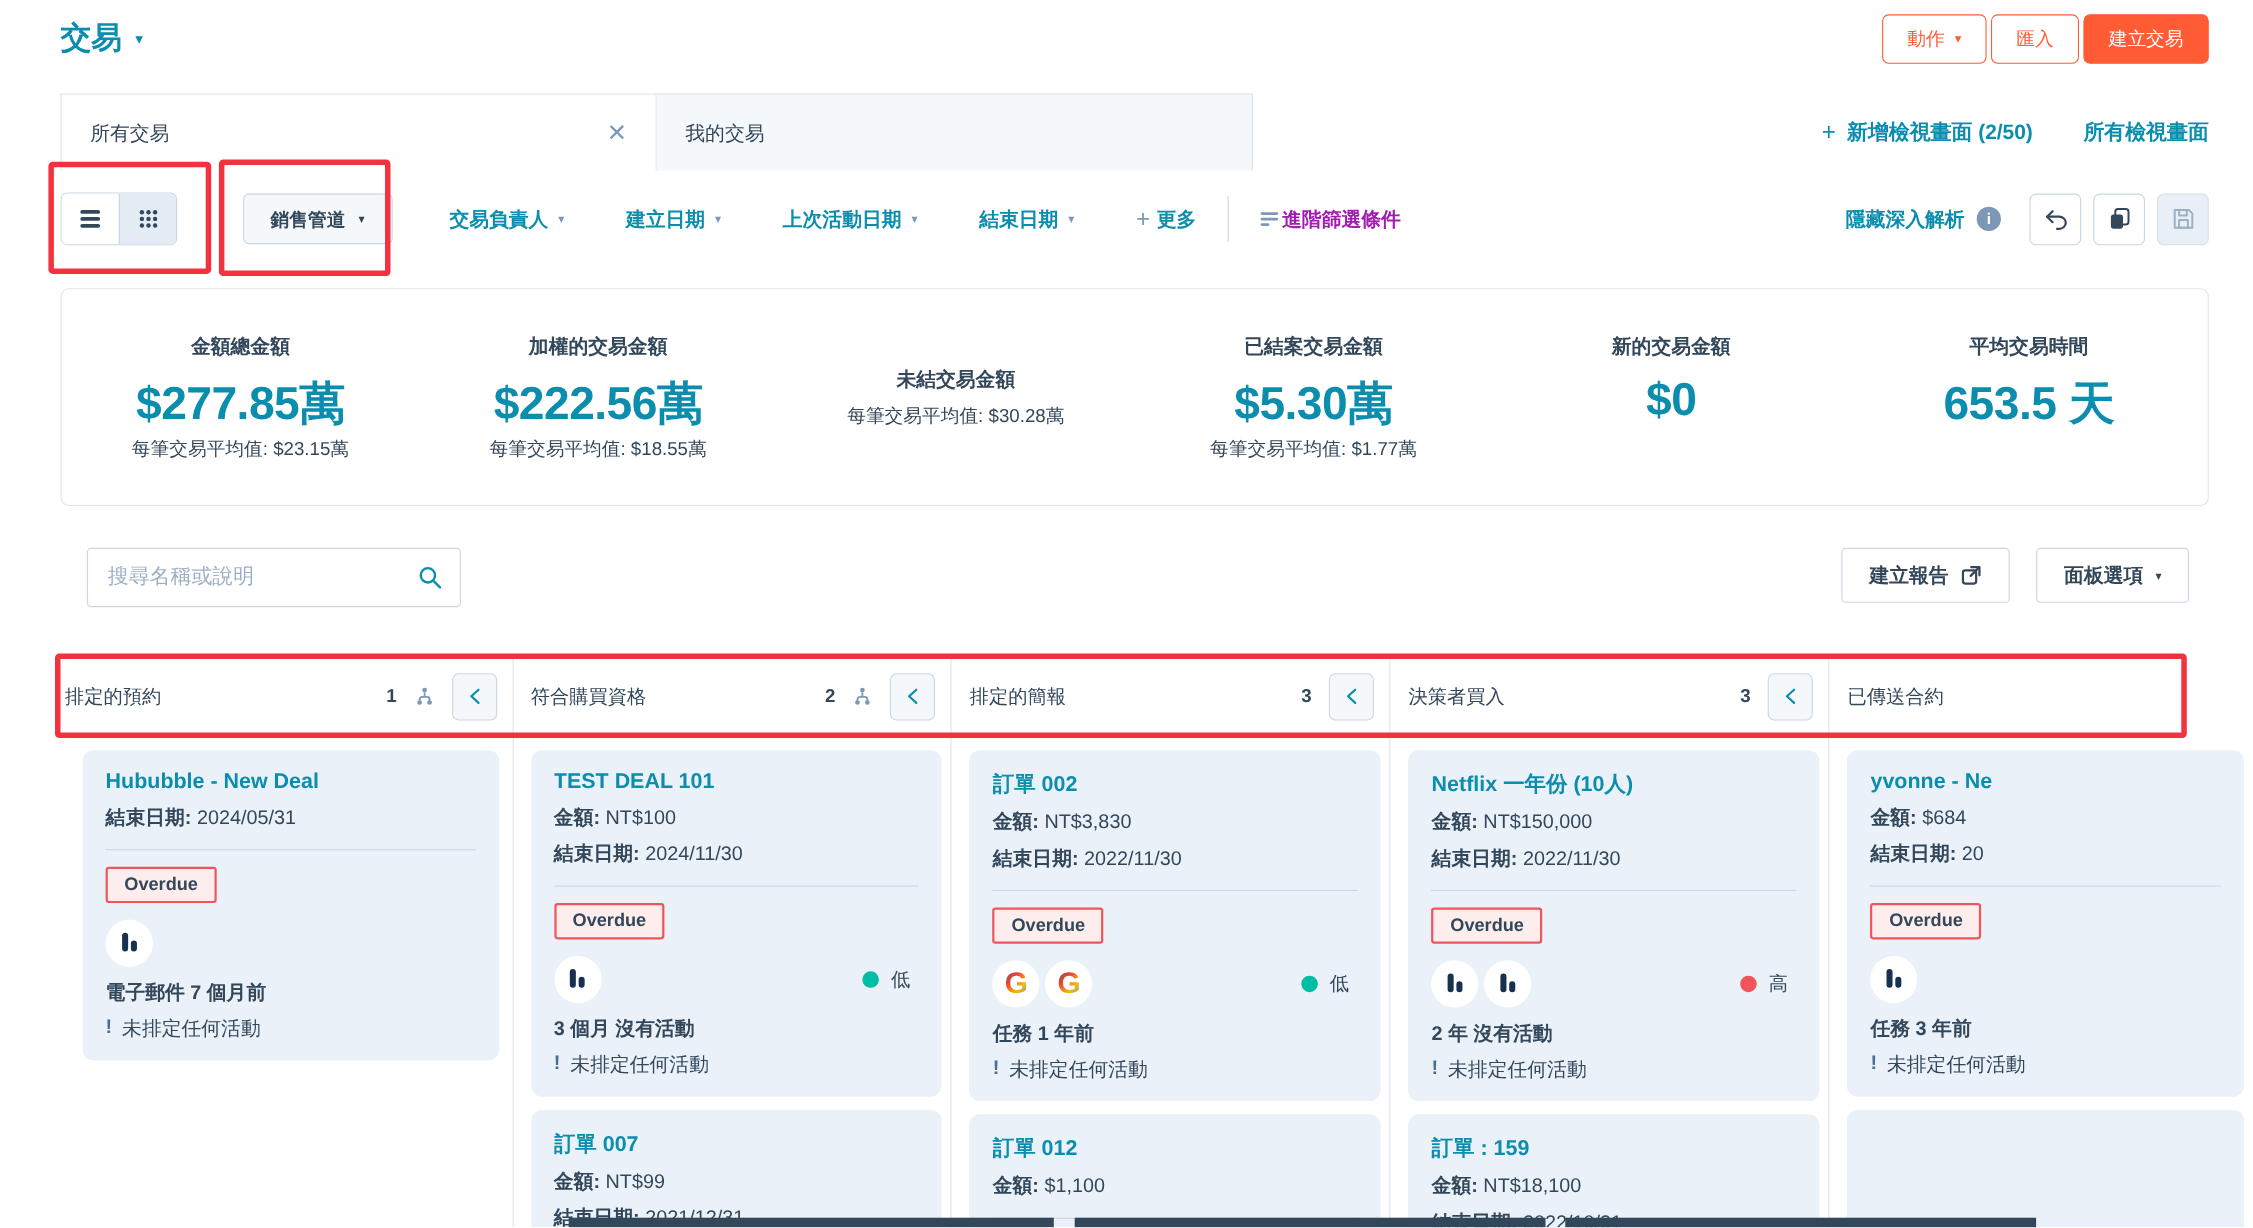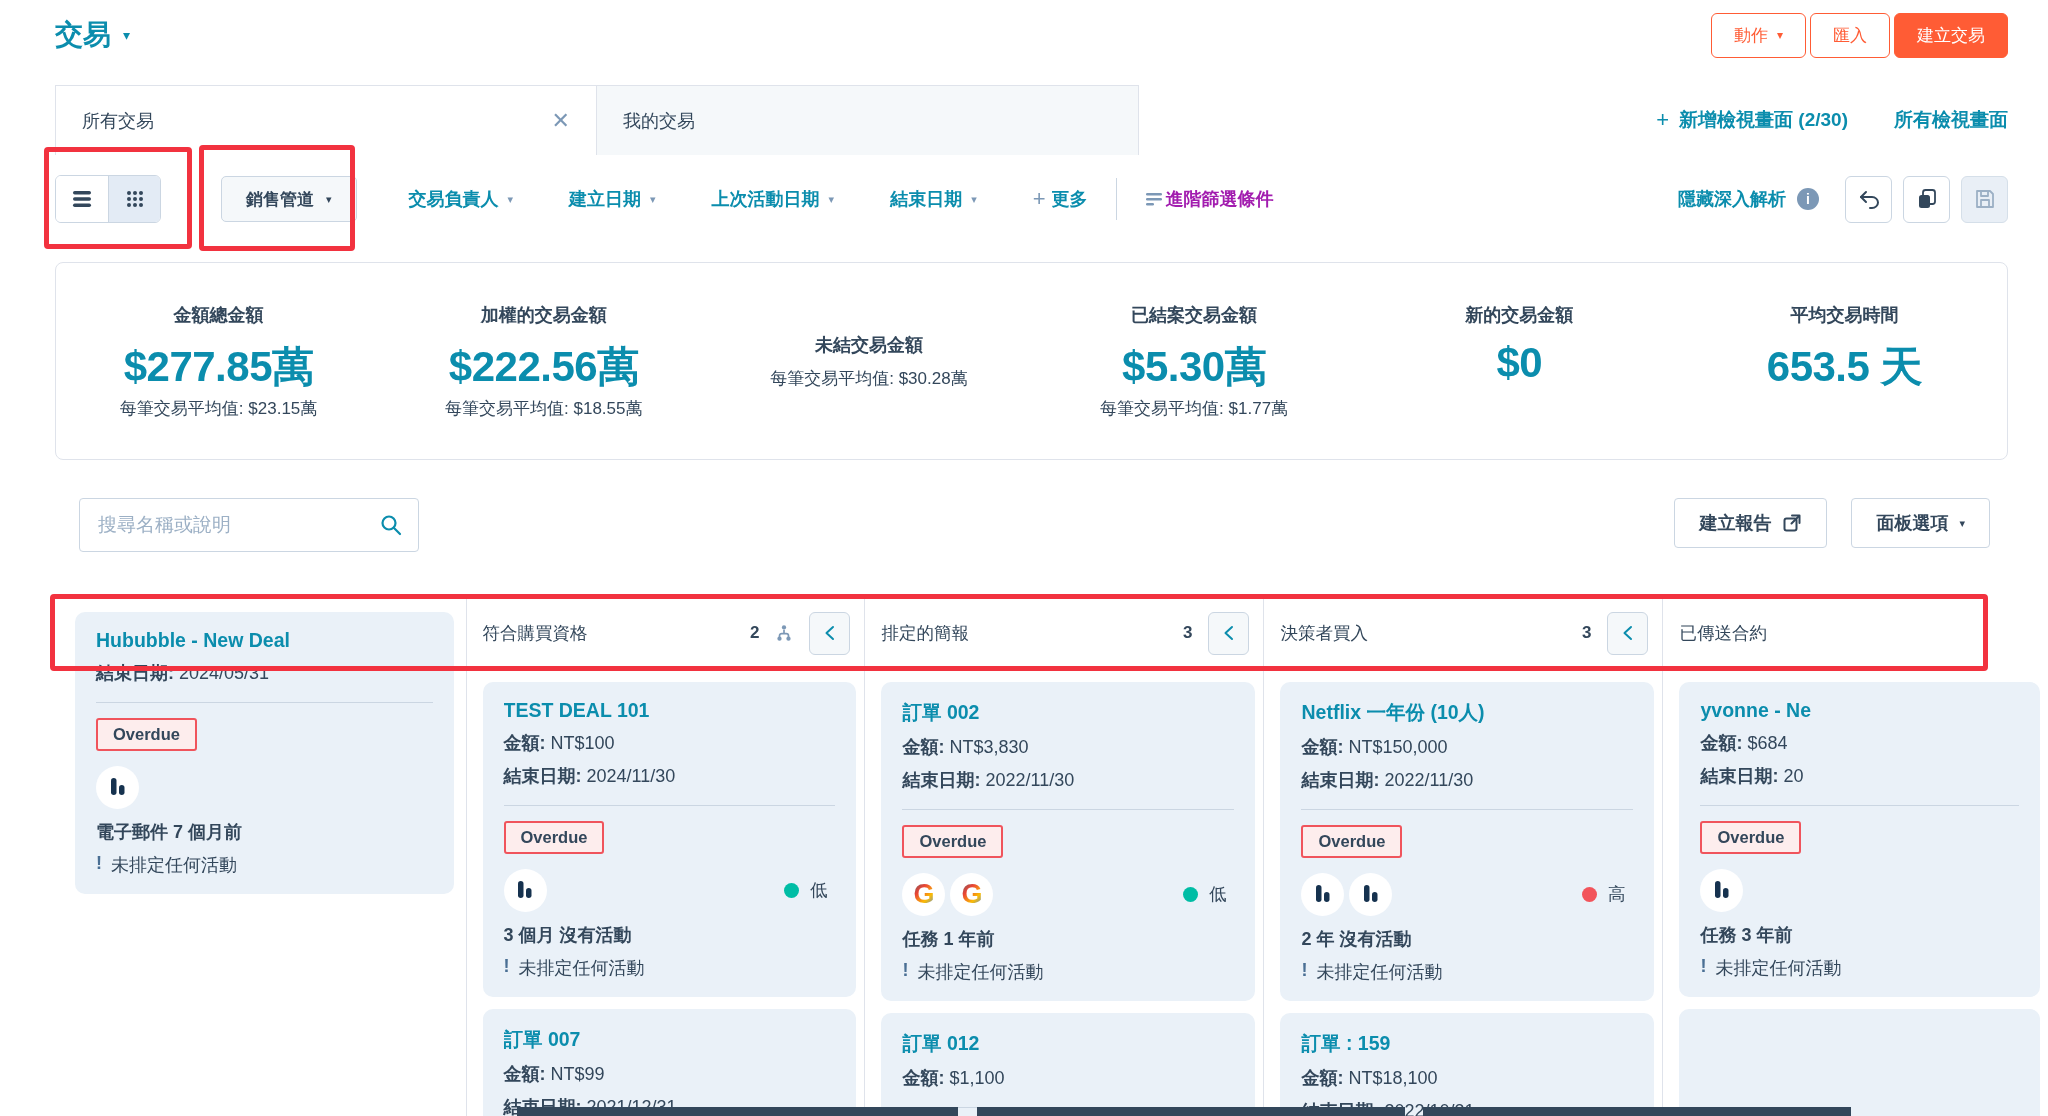"新增檢視畫面 (2/30)" span { text: 2/30 -> 2/50 }
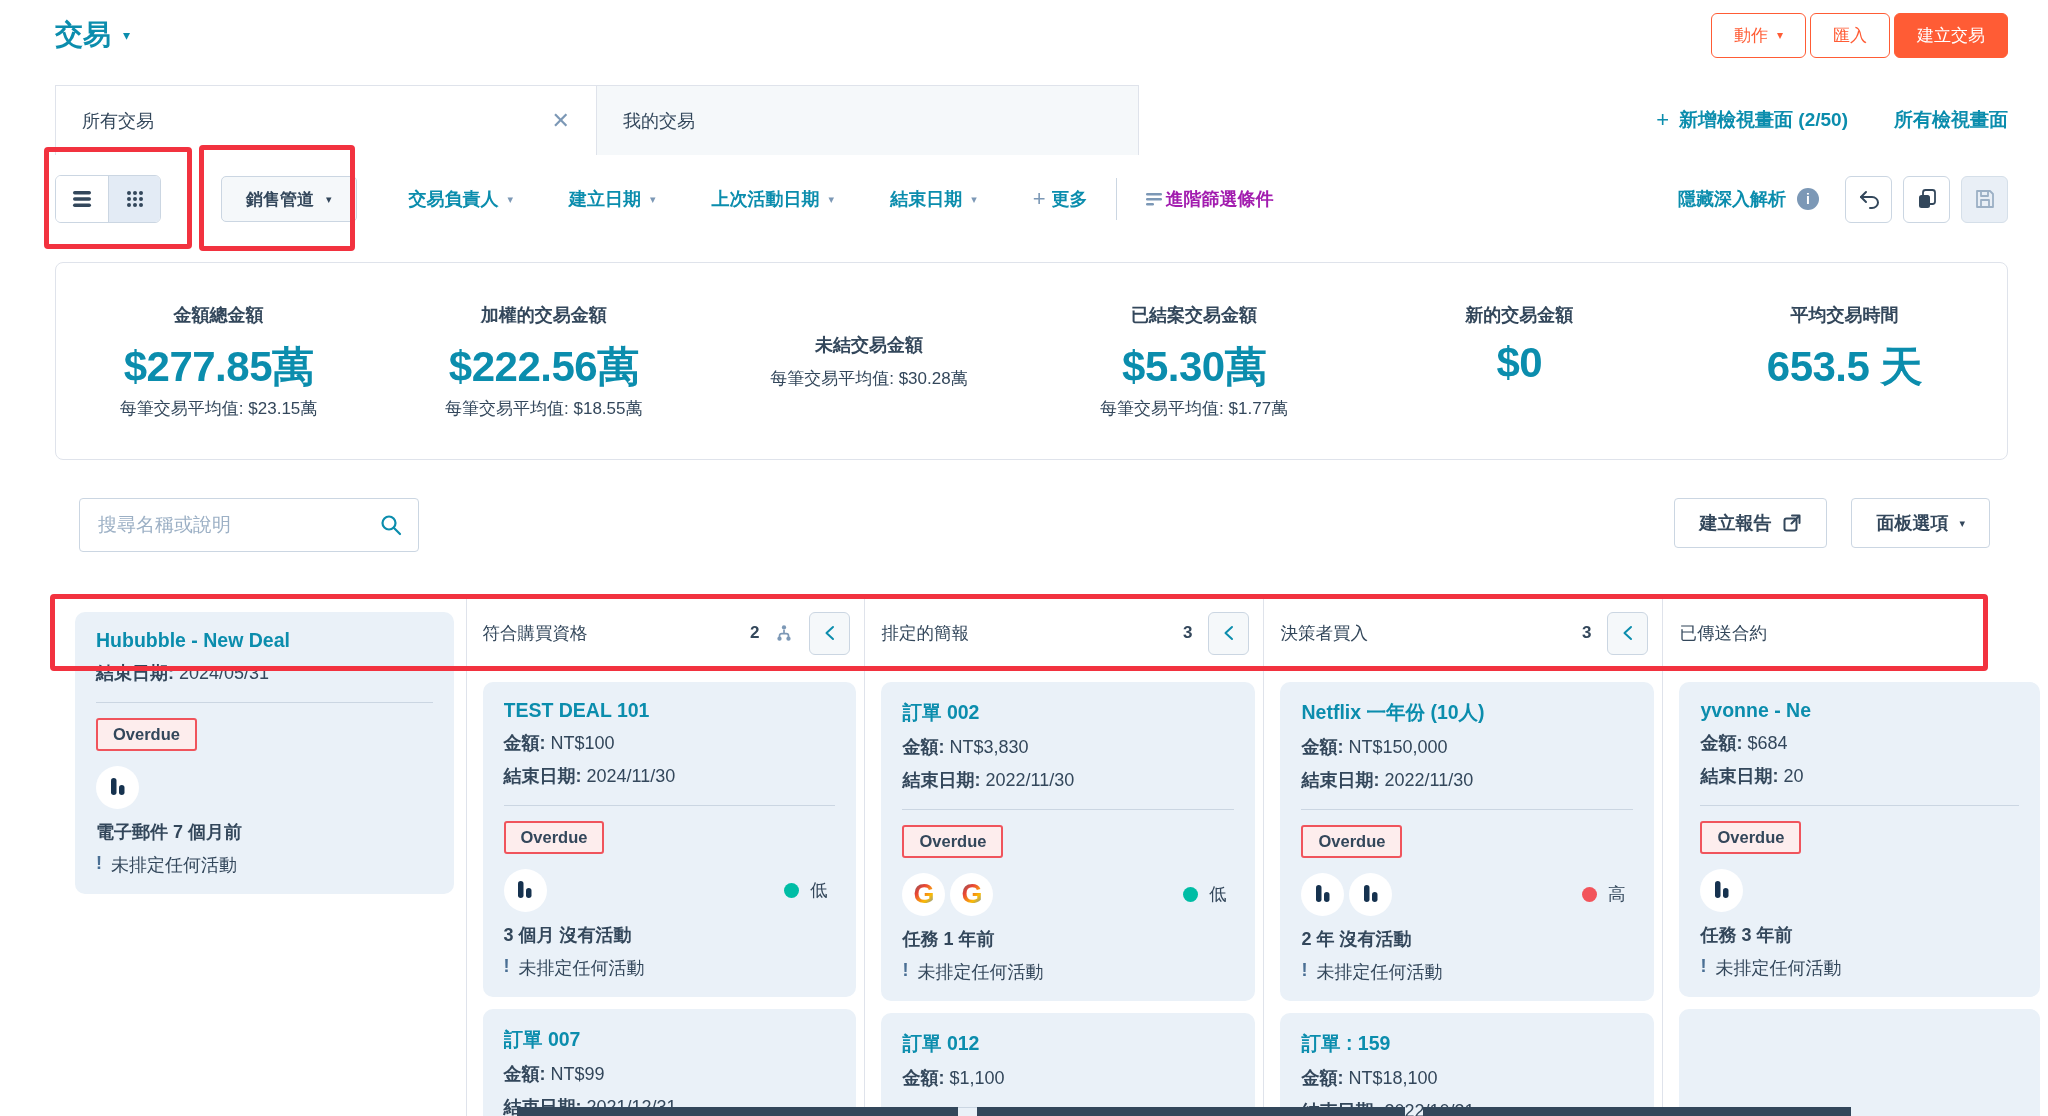"排定的預約" div.col-head { html: none -> <div> <span>排定的預約</span> <span> <span>1</span> <span> <svg> <circle></circle> <path></path> <circle></circle> <circle></circle> </svg> </span> <span> <svg> <path></path> </svg> </span> </span> </div> }
